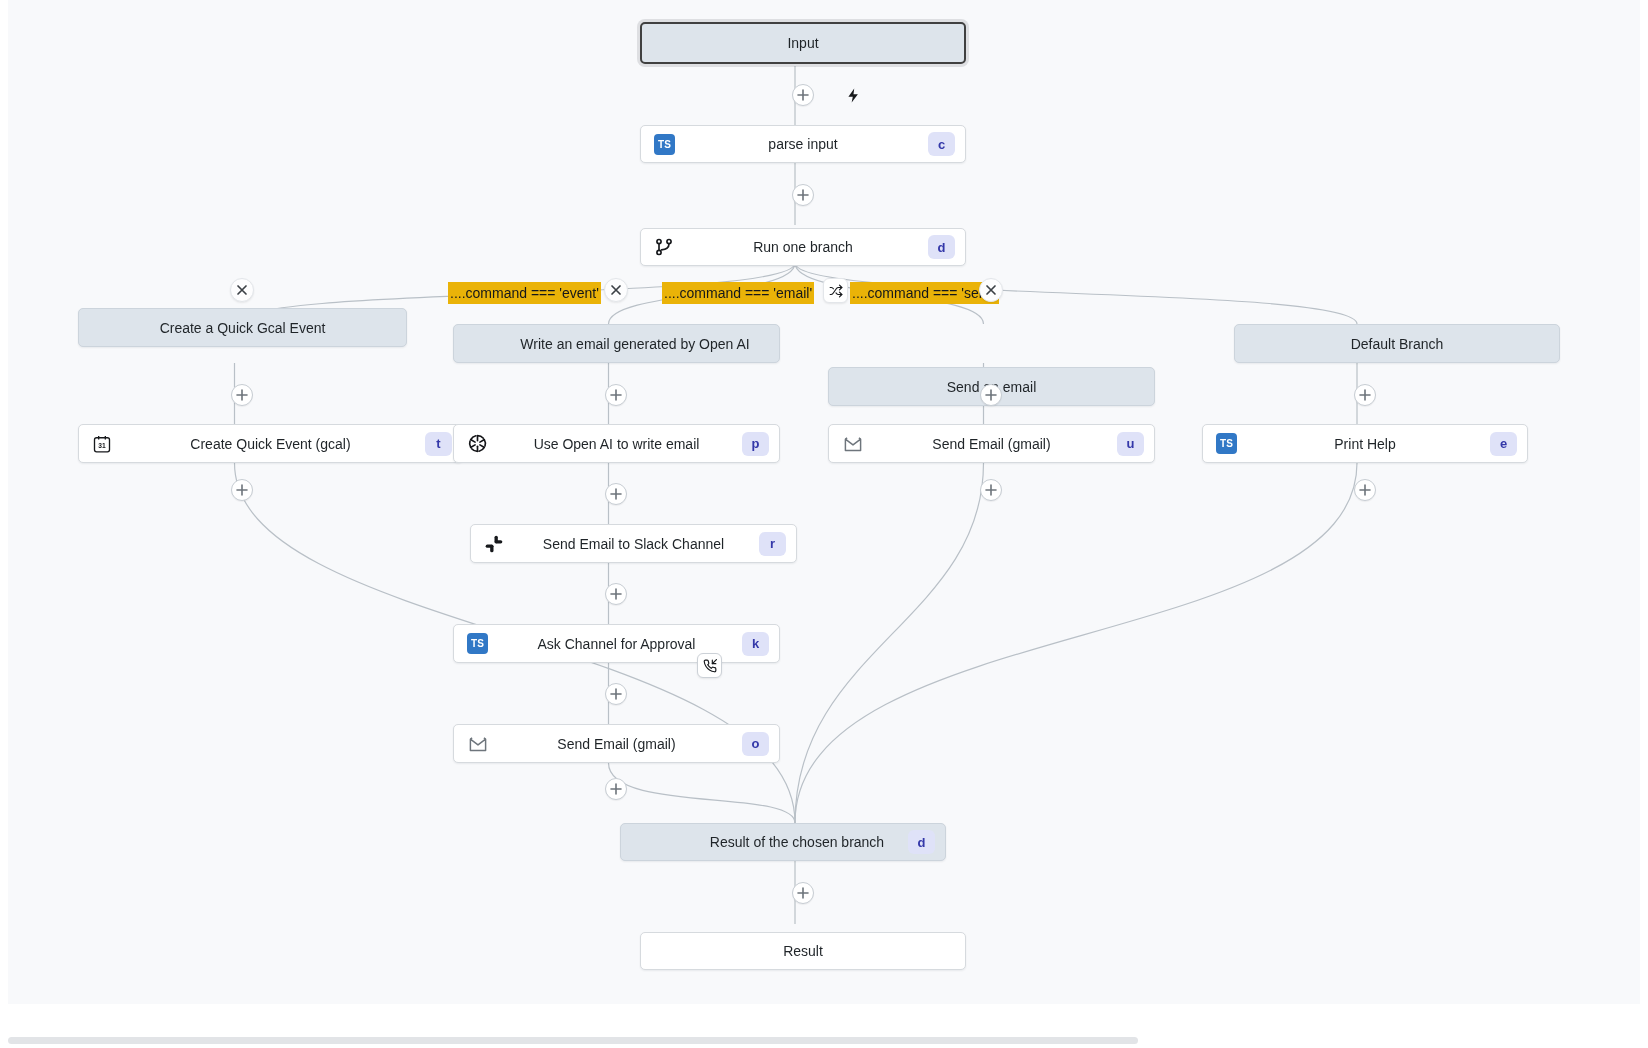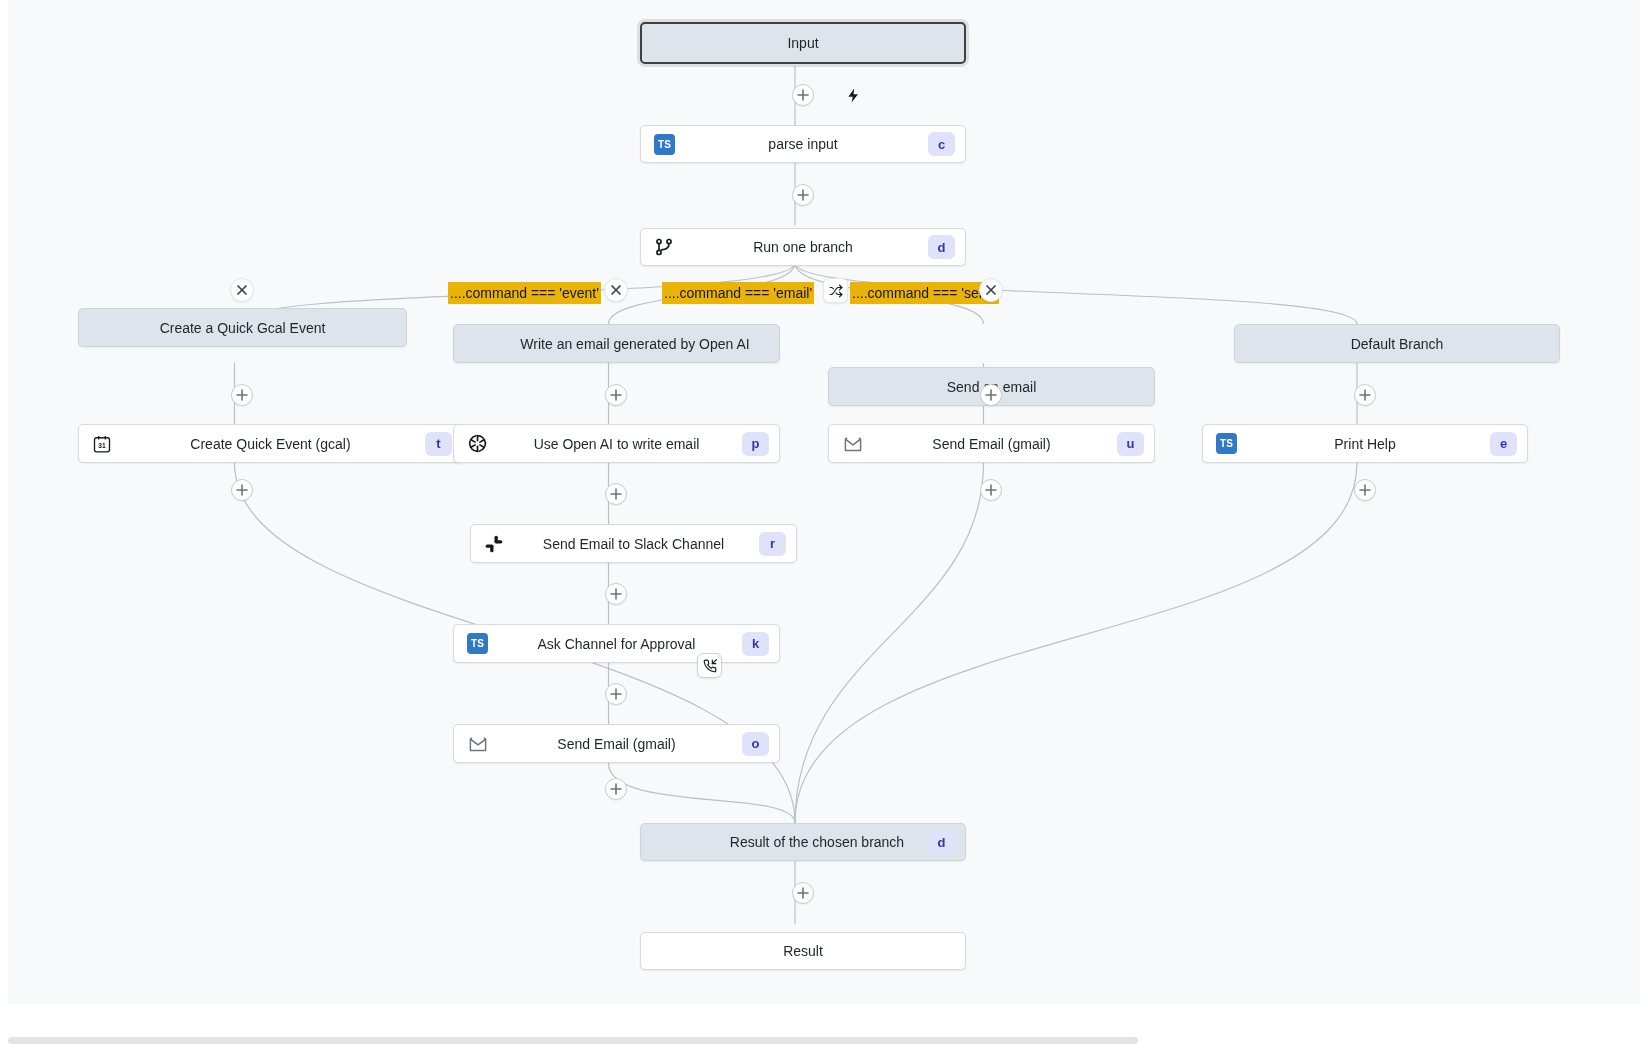"Result of the chosen branch" div.node { left: 632px -> 612px }
